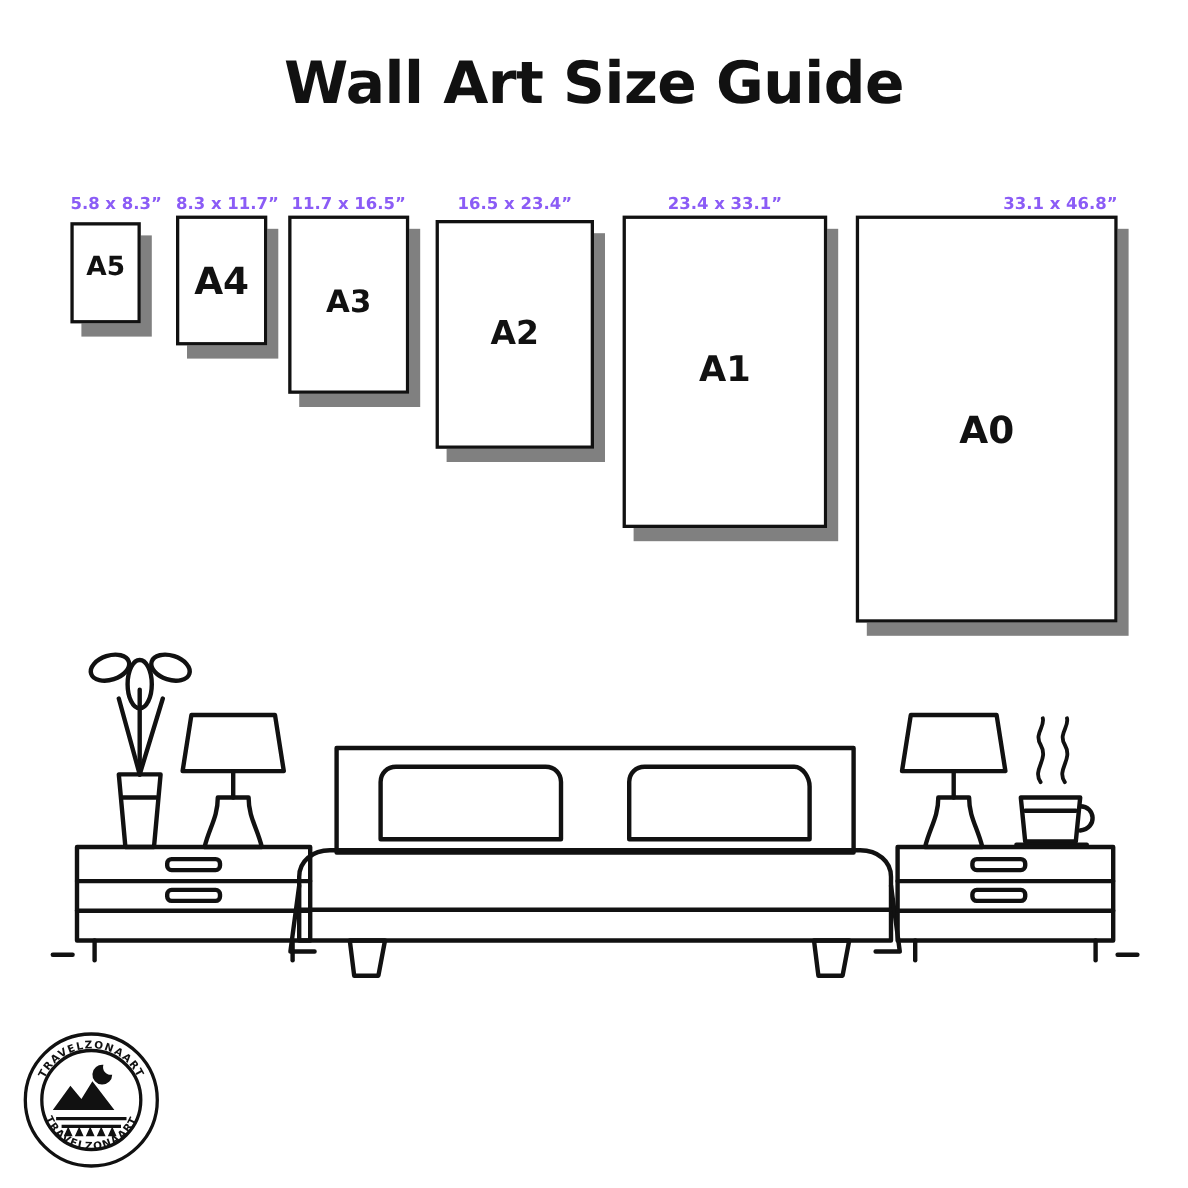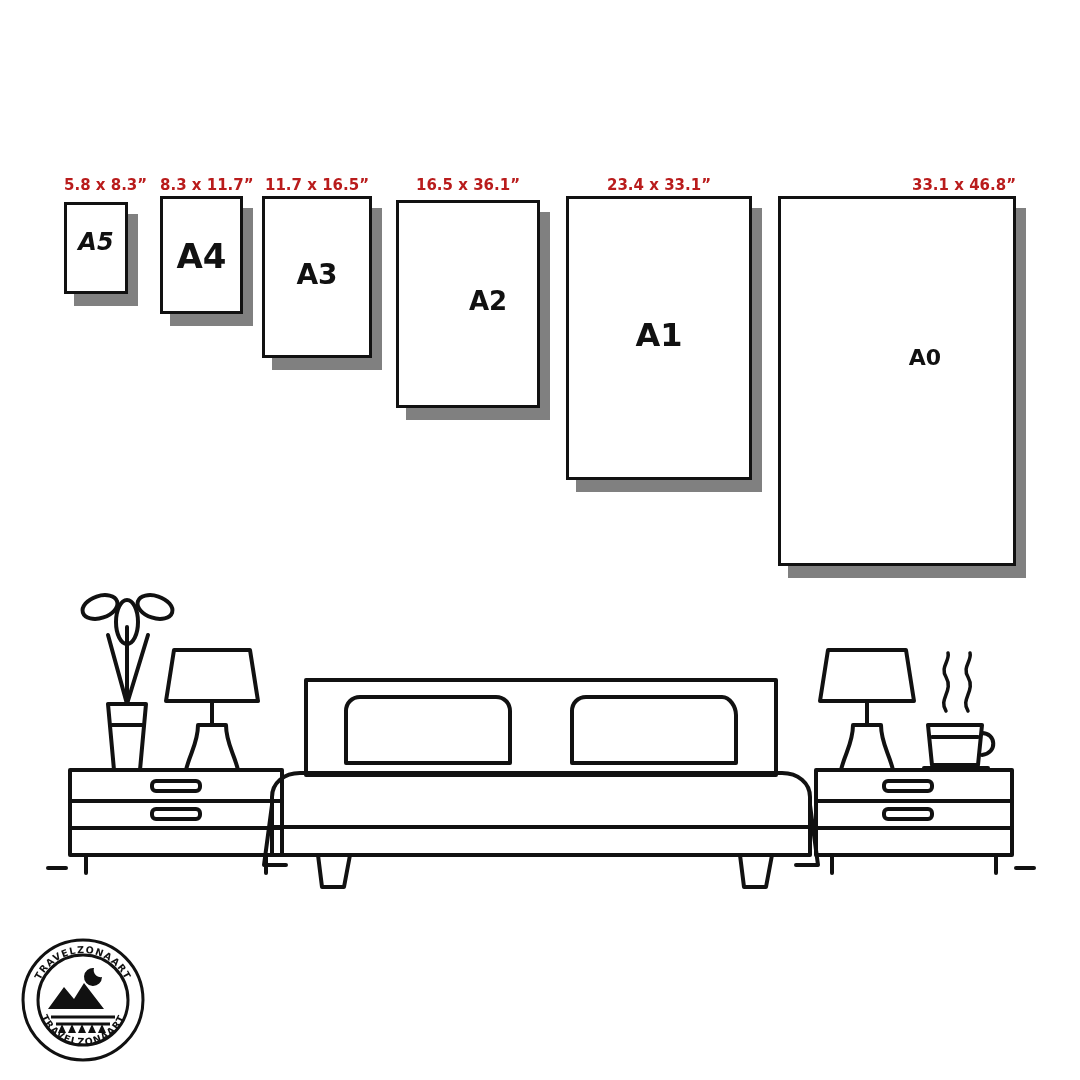"Wall Art Size Guide" div.title { html: none -> <div>Wall Art Size Guide</div> }
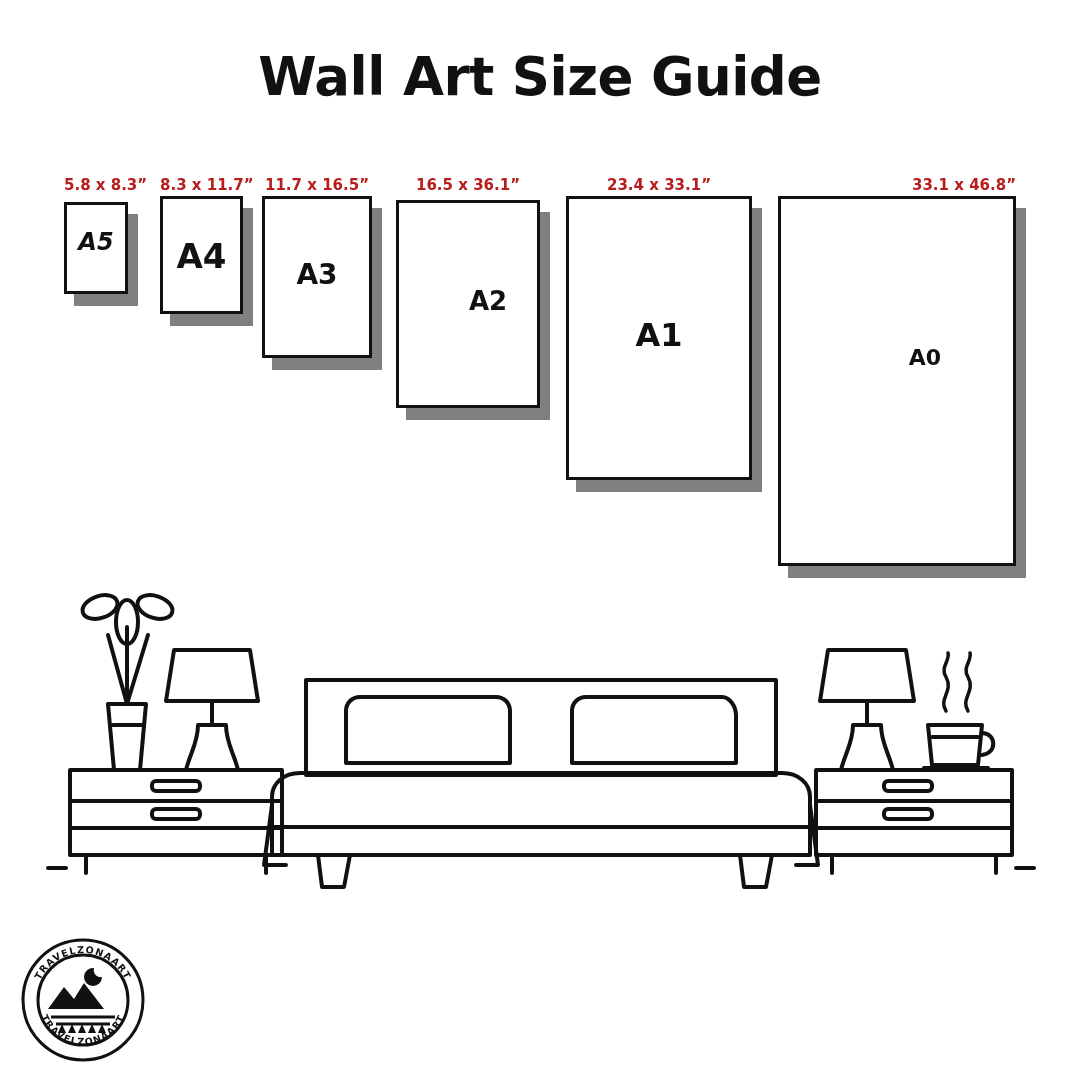"5.8 x 8.3”" .frame-dims { color: #b91c1c -> #8b5cf6 }
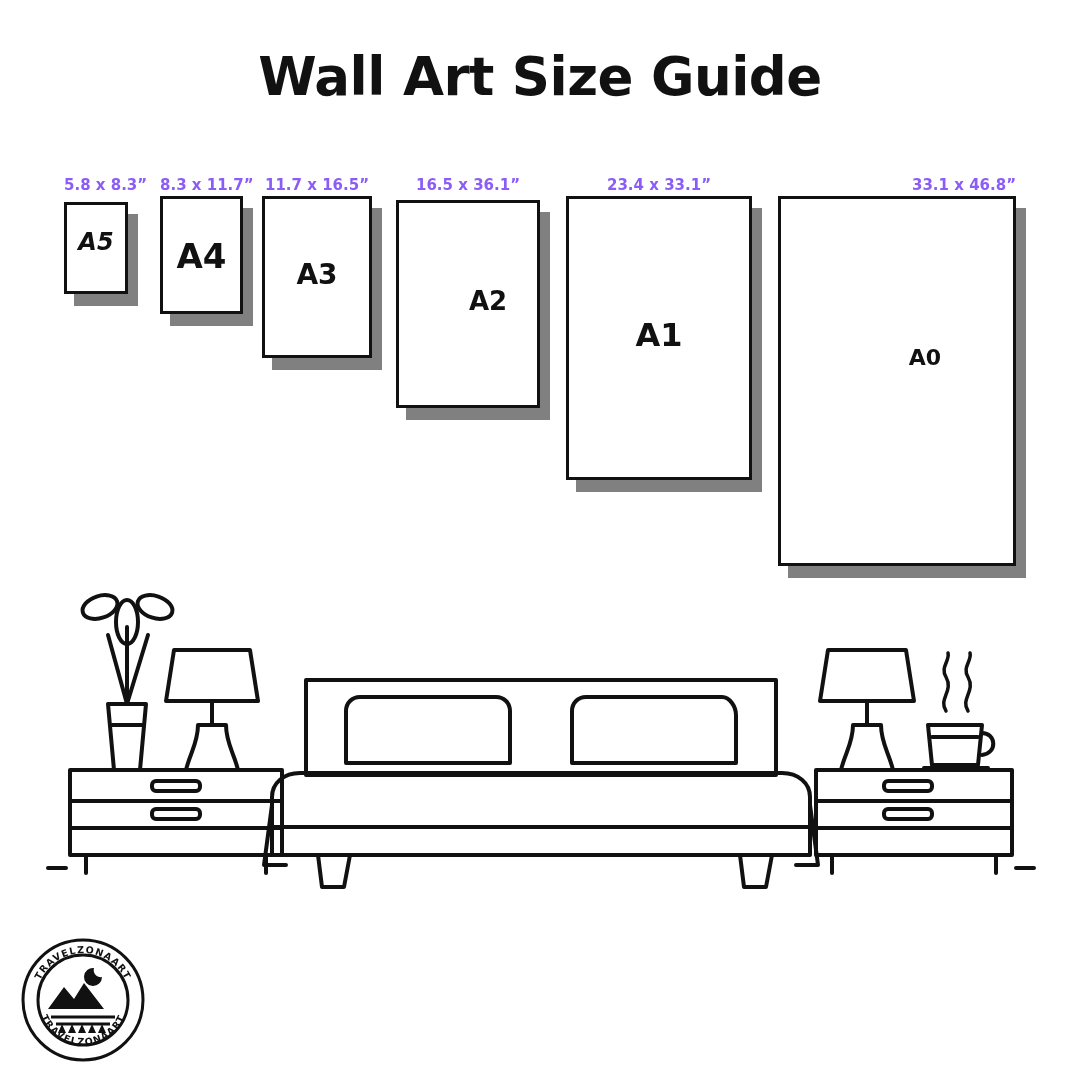"16.5 x 36.1”" div.frame-dims { text: 36.1 -> 23.4 }
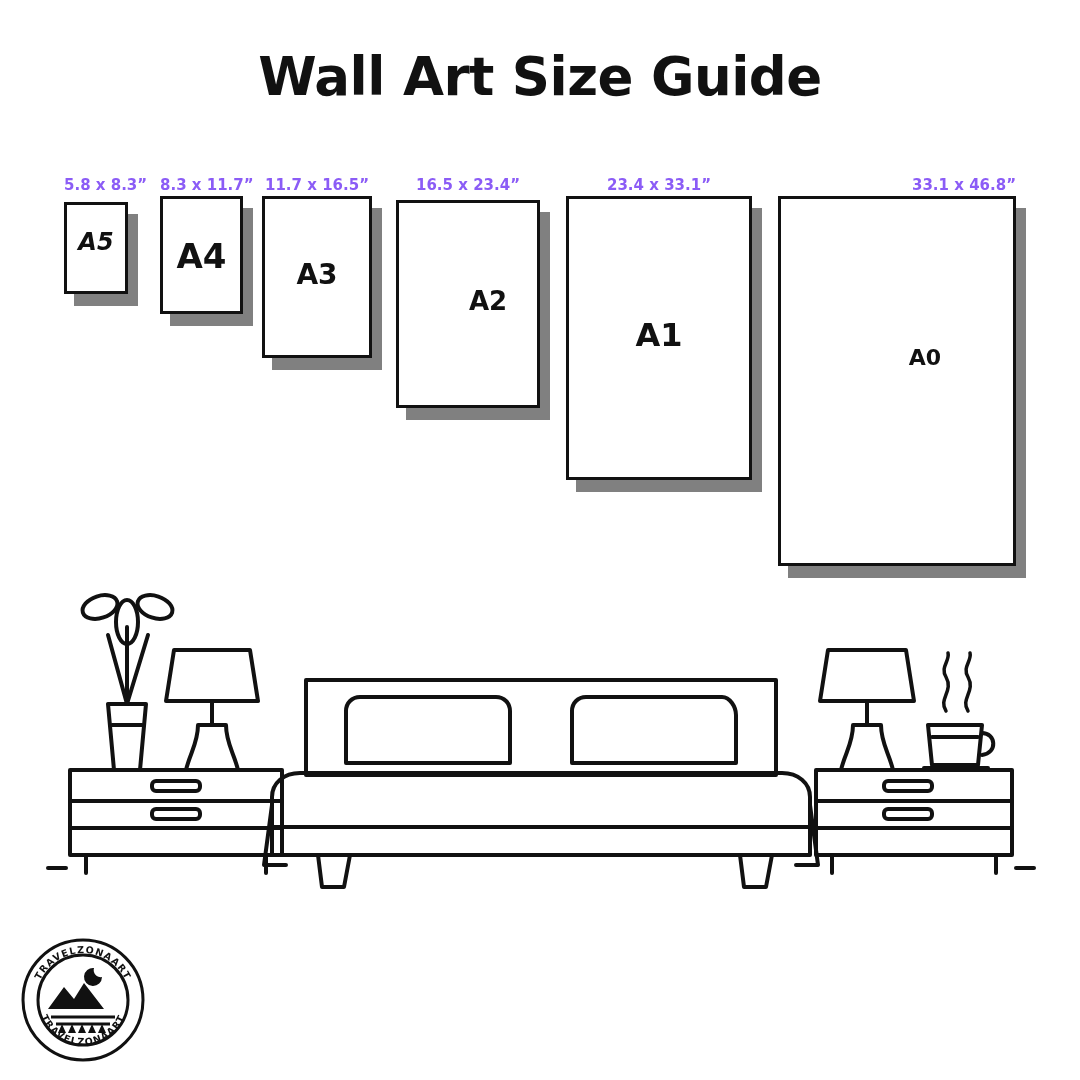"A5" div.frame-label { font-style: italic -> none }
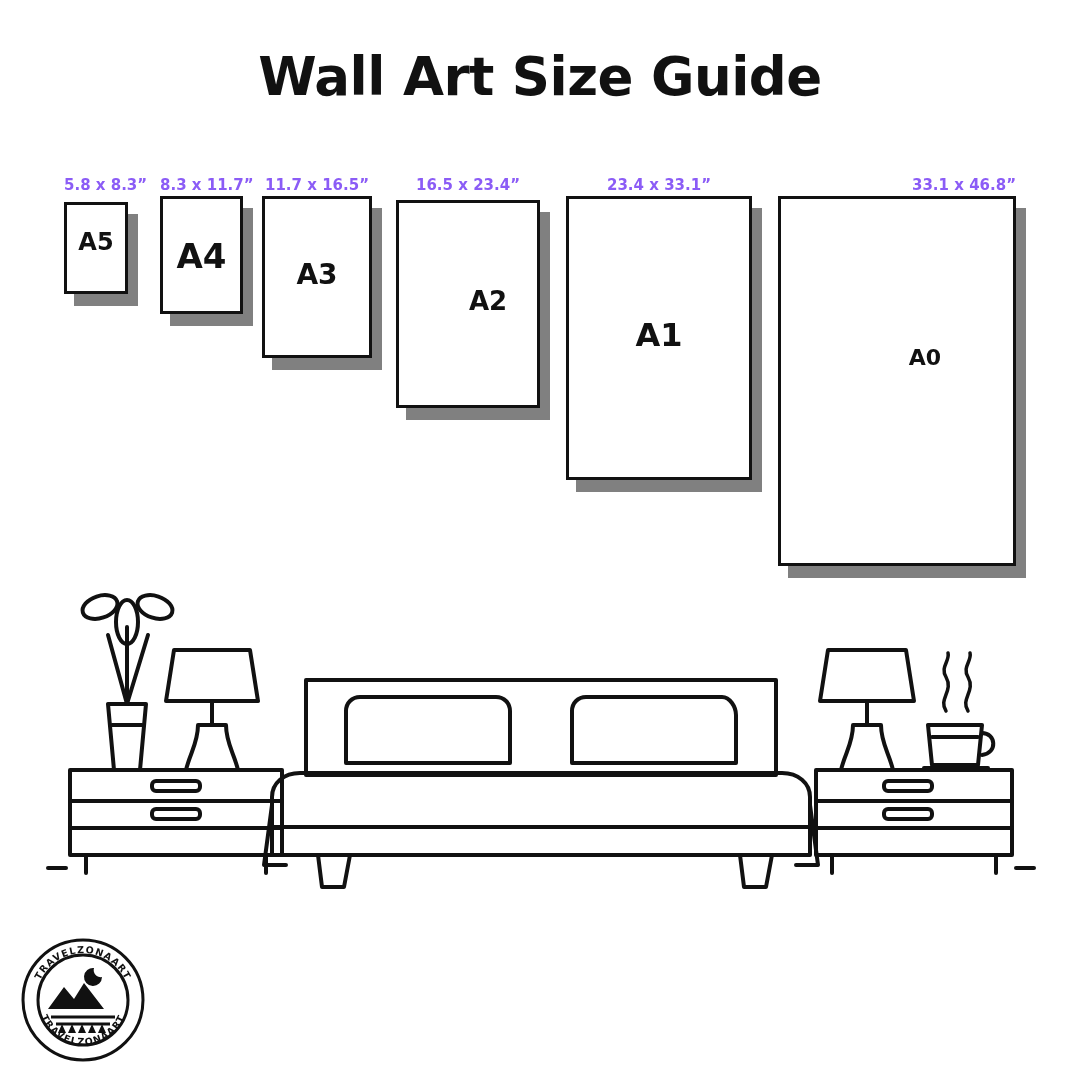"A2" div.frame-label { font-size: 26px -> 30px; padding-left: 20px -> none }
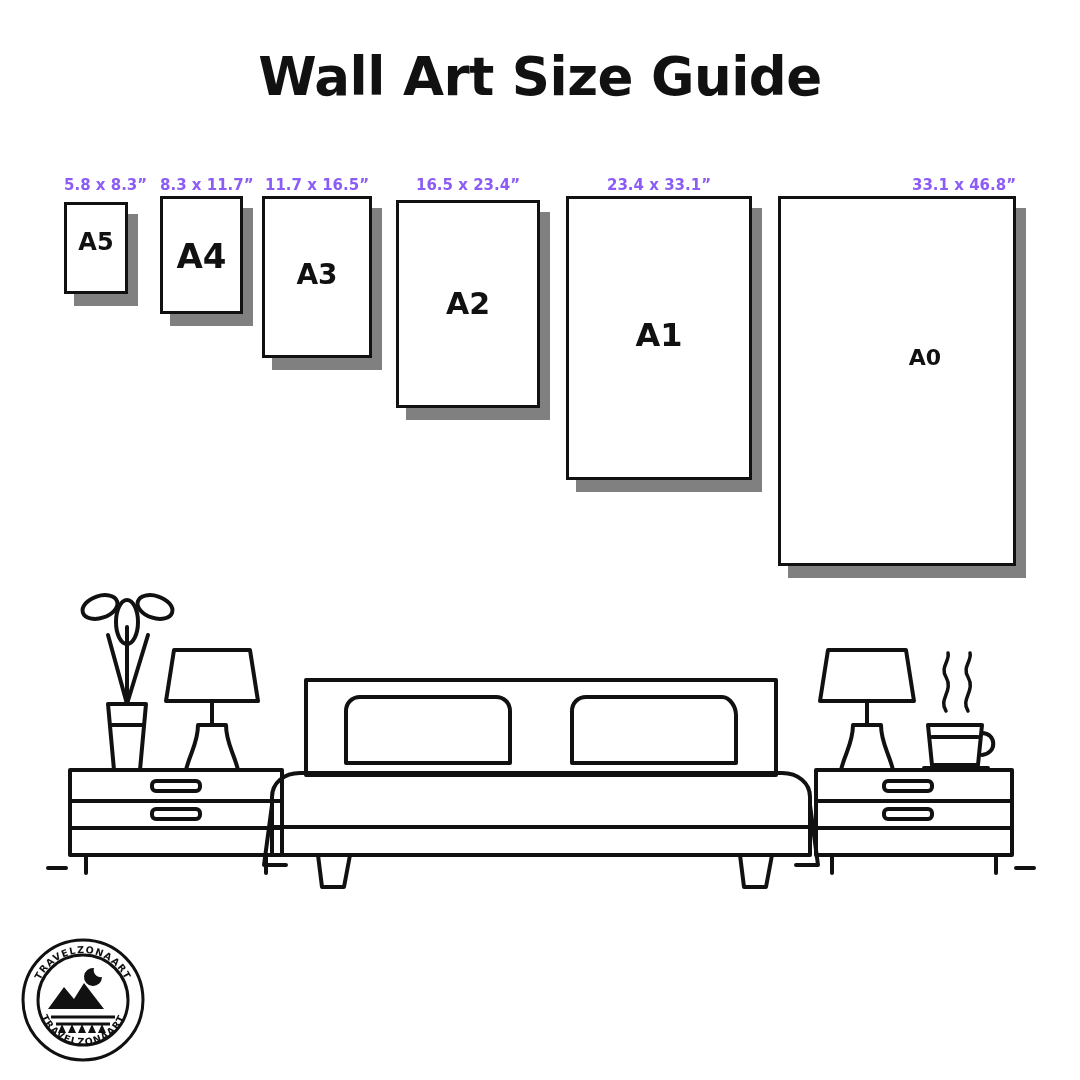"A0" div.frame-label { font-size: 22px -> 34px; margin-left: 28px -> none; top: 149px -> 176px }
